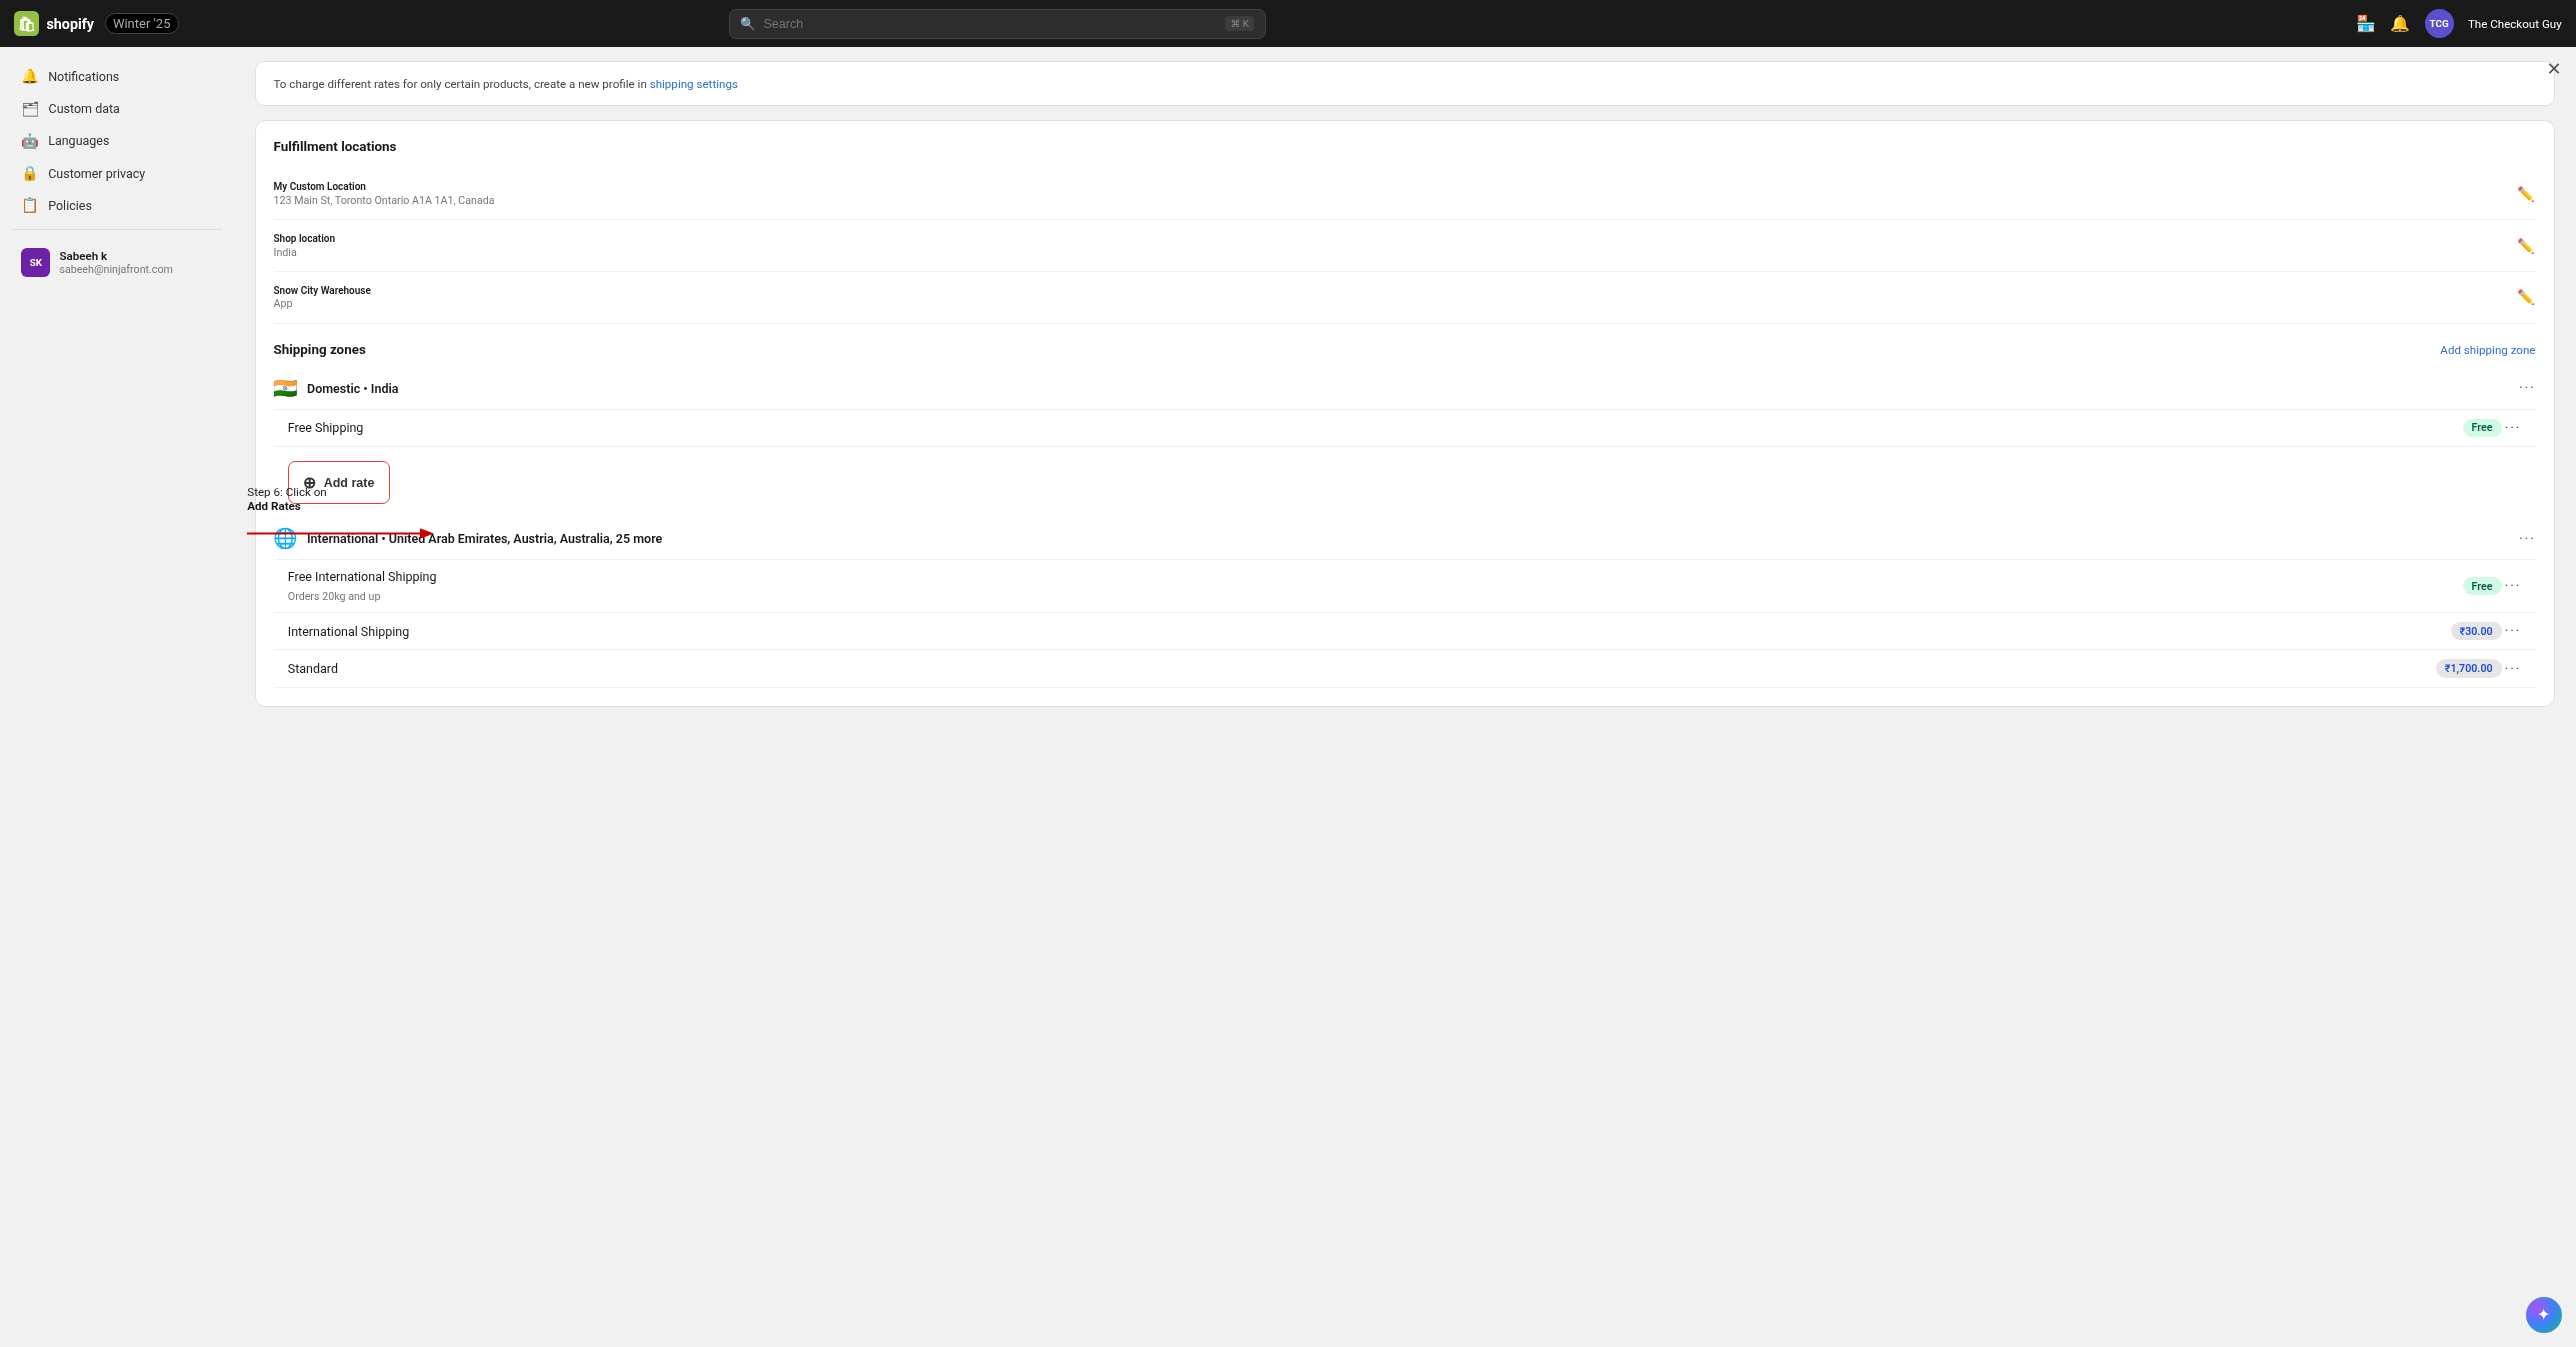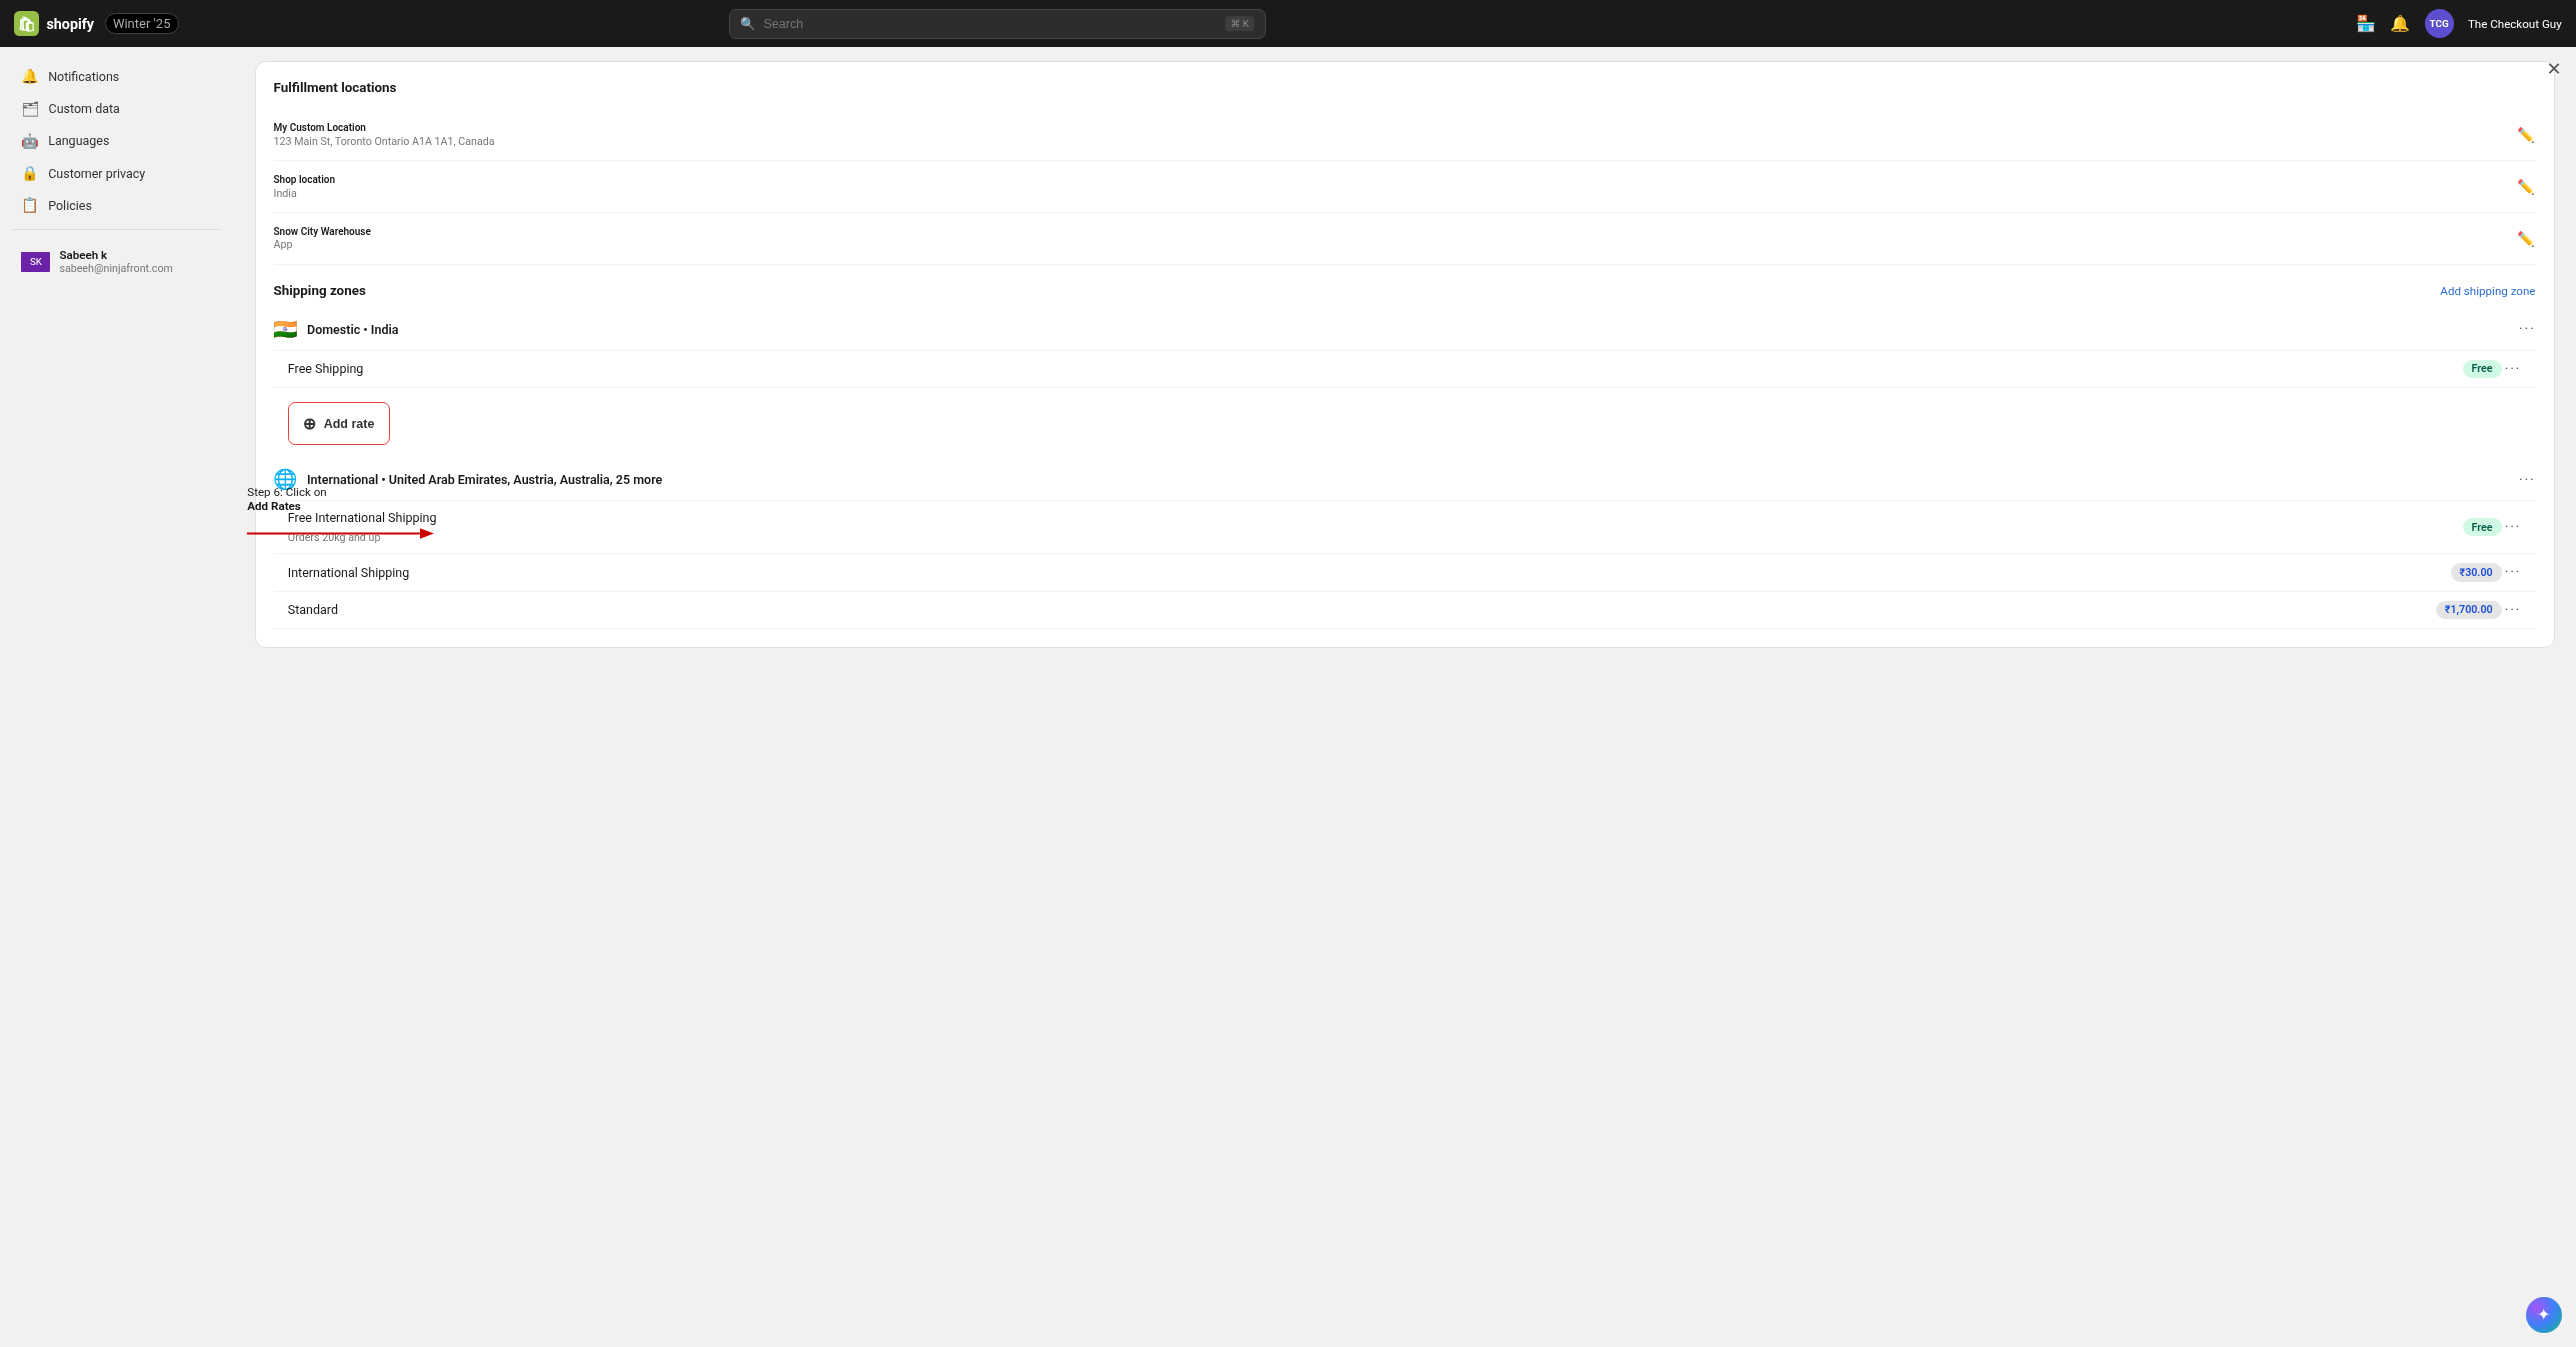"To charge different rates for" div.top-notice { html: none -> <div> <span>To charge different rates for only certain products, create a new profile in </span> <a>shipping settings</a> </div> }
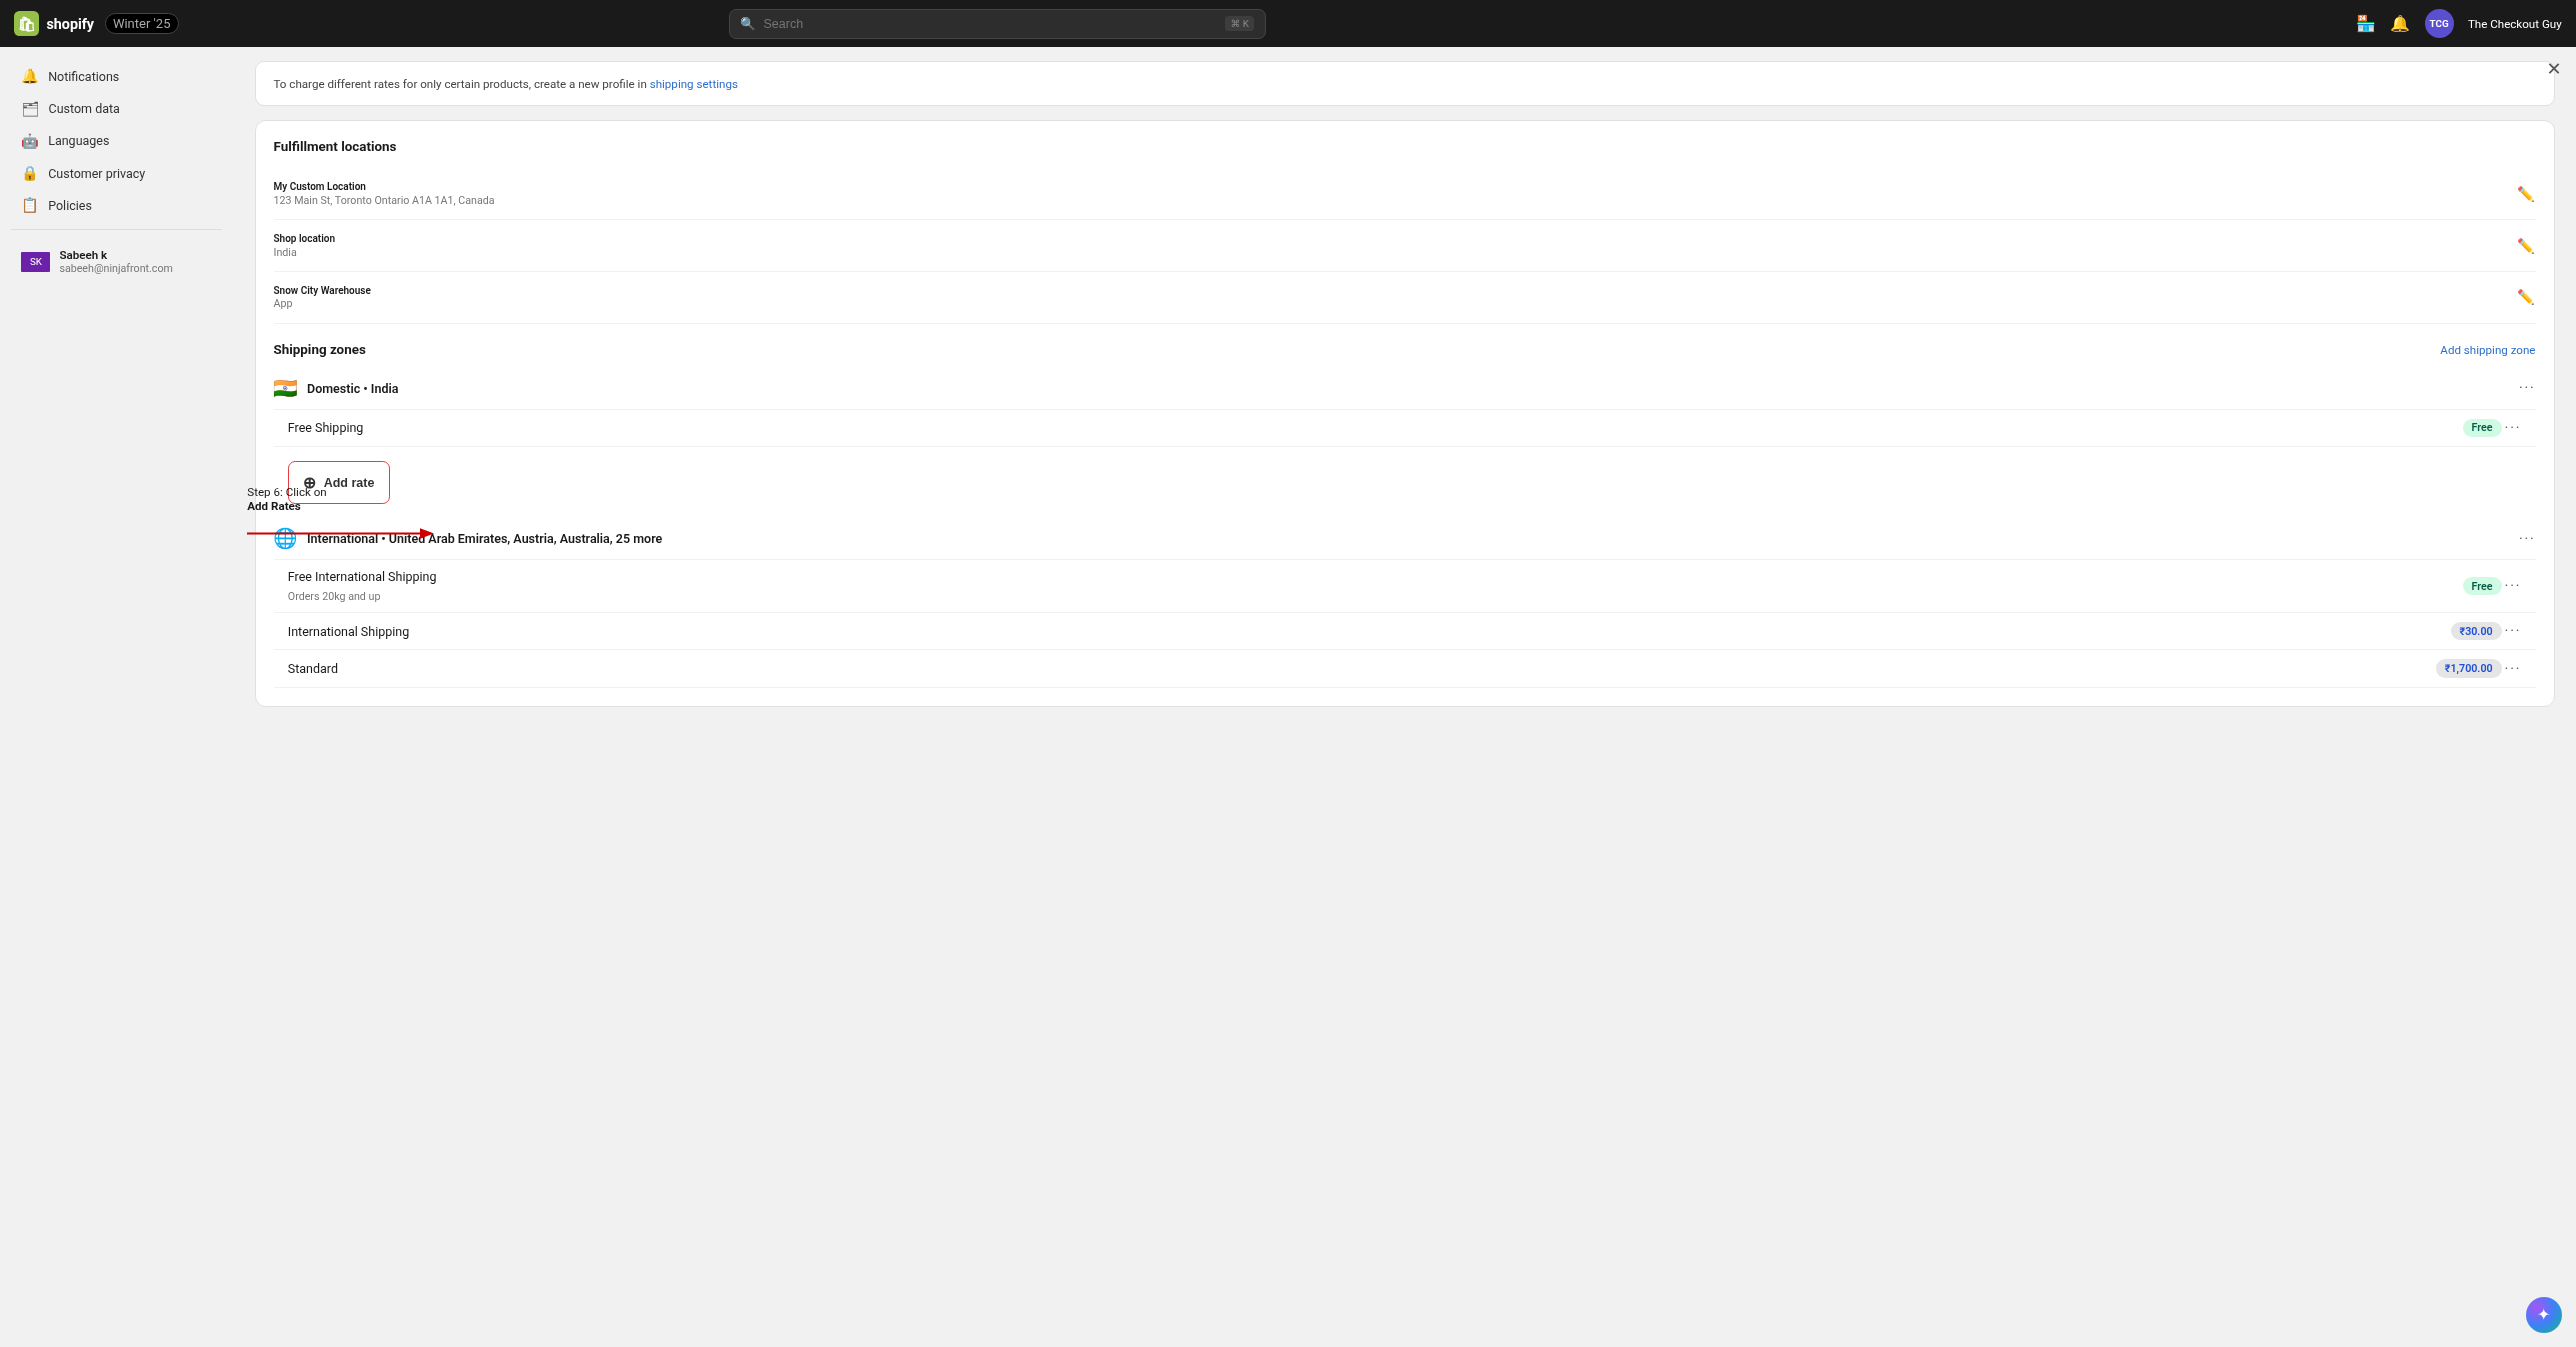"SK" .user-avatar-small { border-radius: 1px -> 6px; font-weight: 400 -> 700; height: 20px -> 29px }
